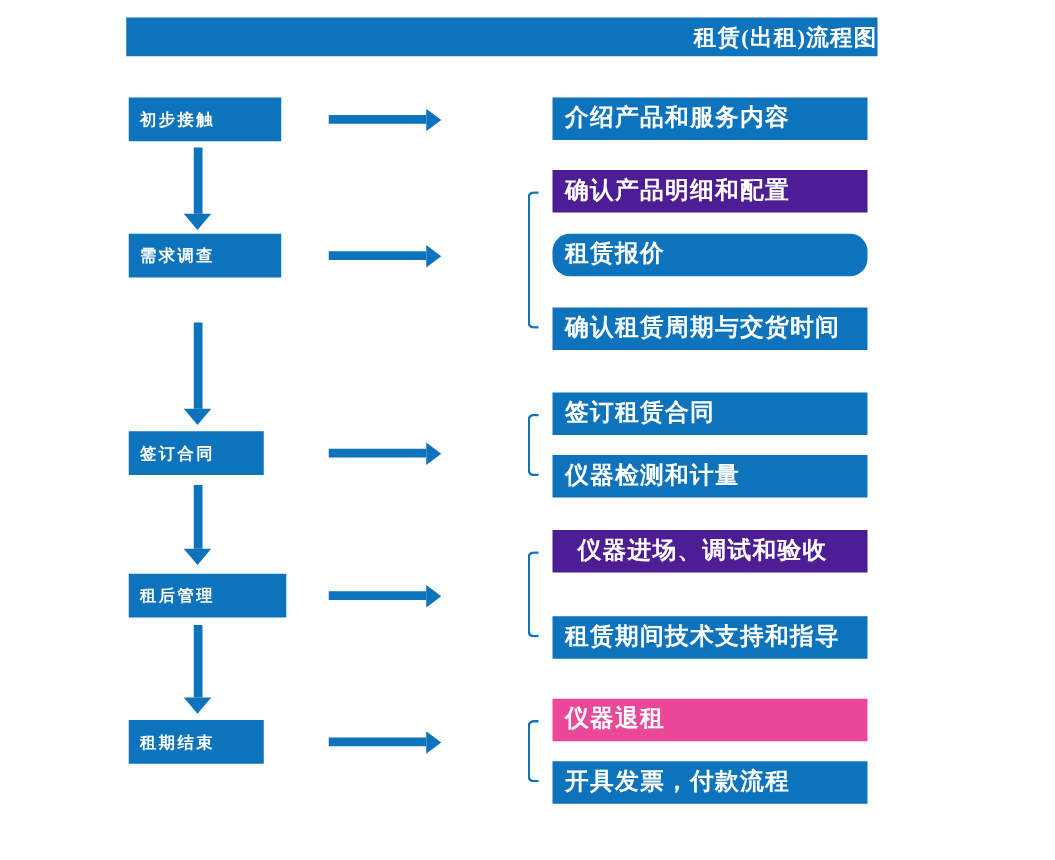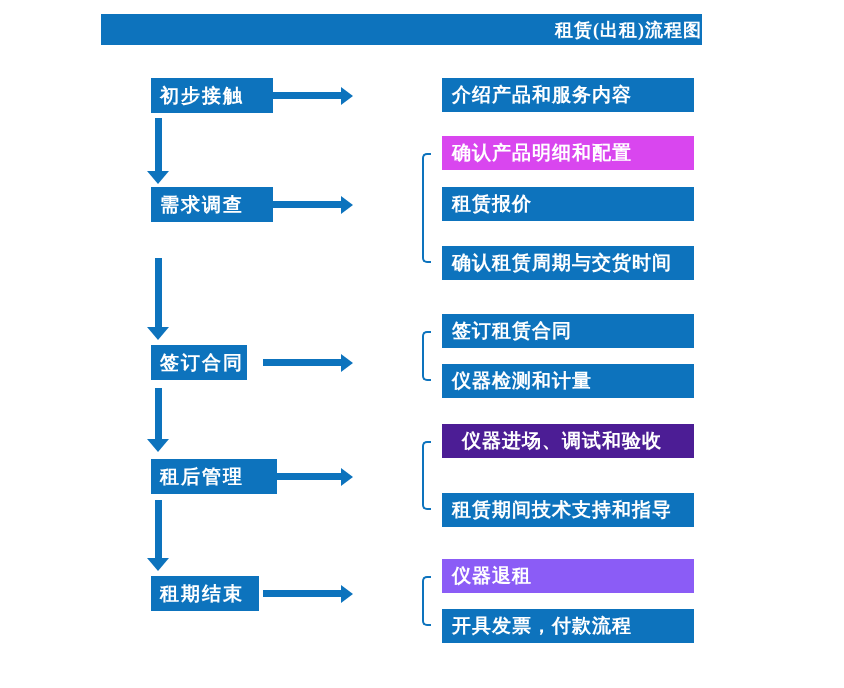"初步接触" .stepbox { font-size: 19px -> 13px; margin-left: 48px -> none }
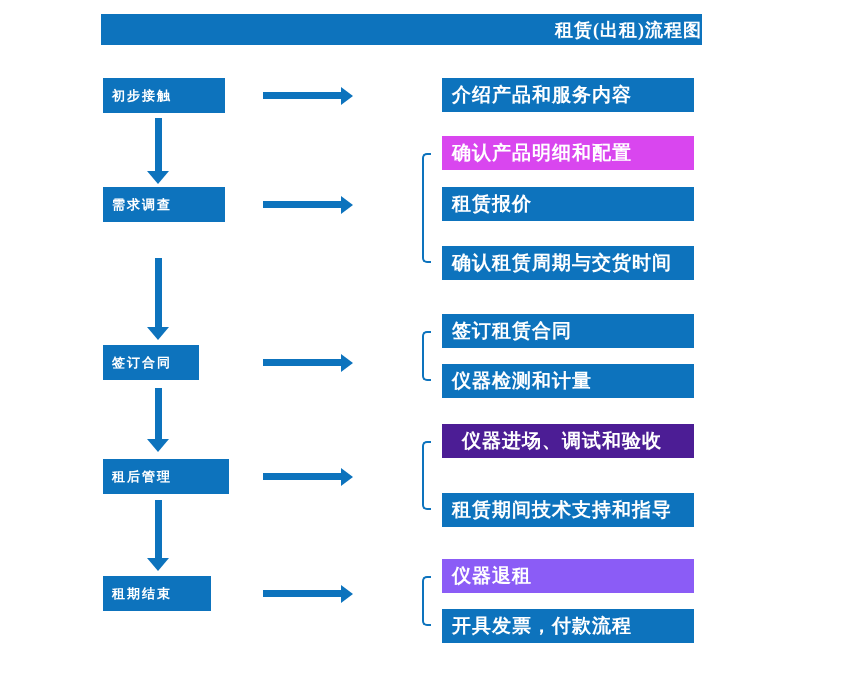"确认产品明细和配置" div.detailbox { background: #d946ef -> #4c1d95 }
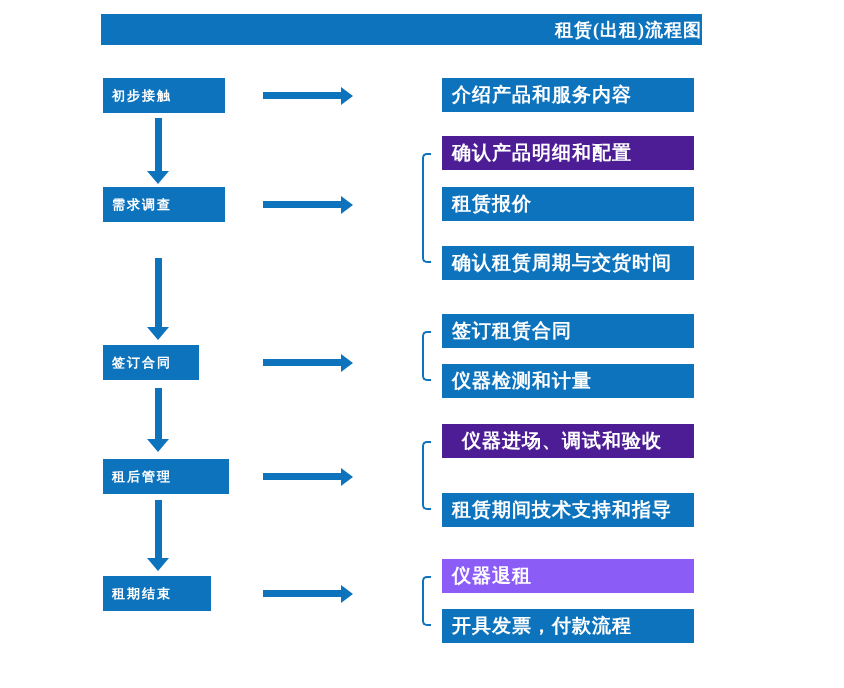"租赁报价" div.detailbox { border-radius: none -> 14px }
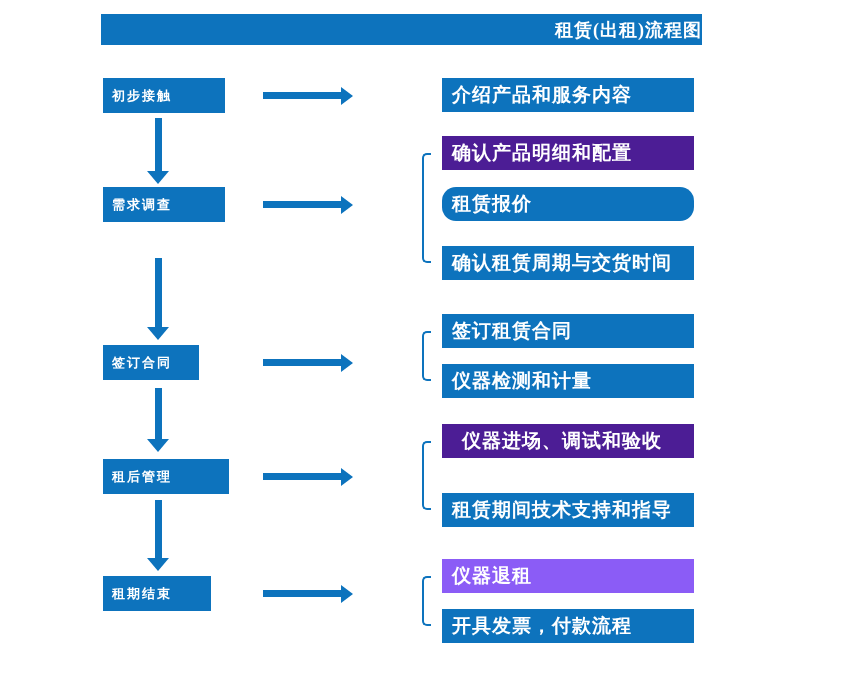"签订合同" div.stepbox { width: 96px -> 108px }
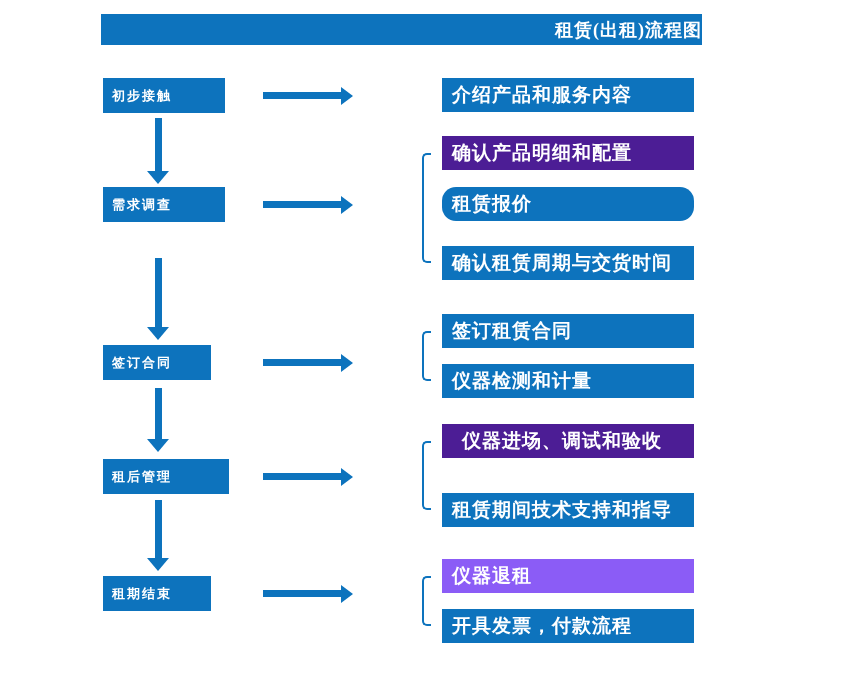"仪器退租" div.detailbox { background: #8b5cf6 -> #ec4899 }
